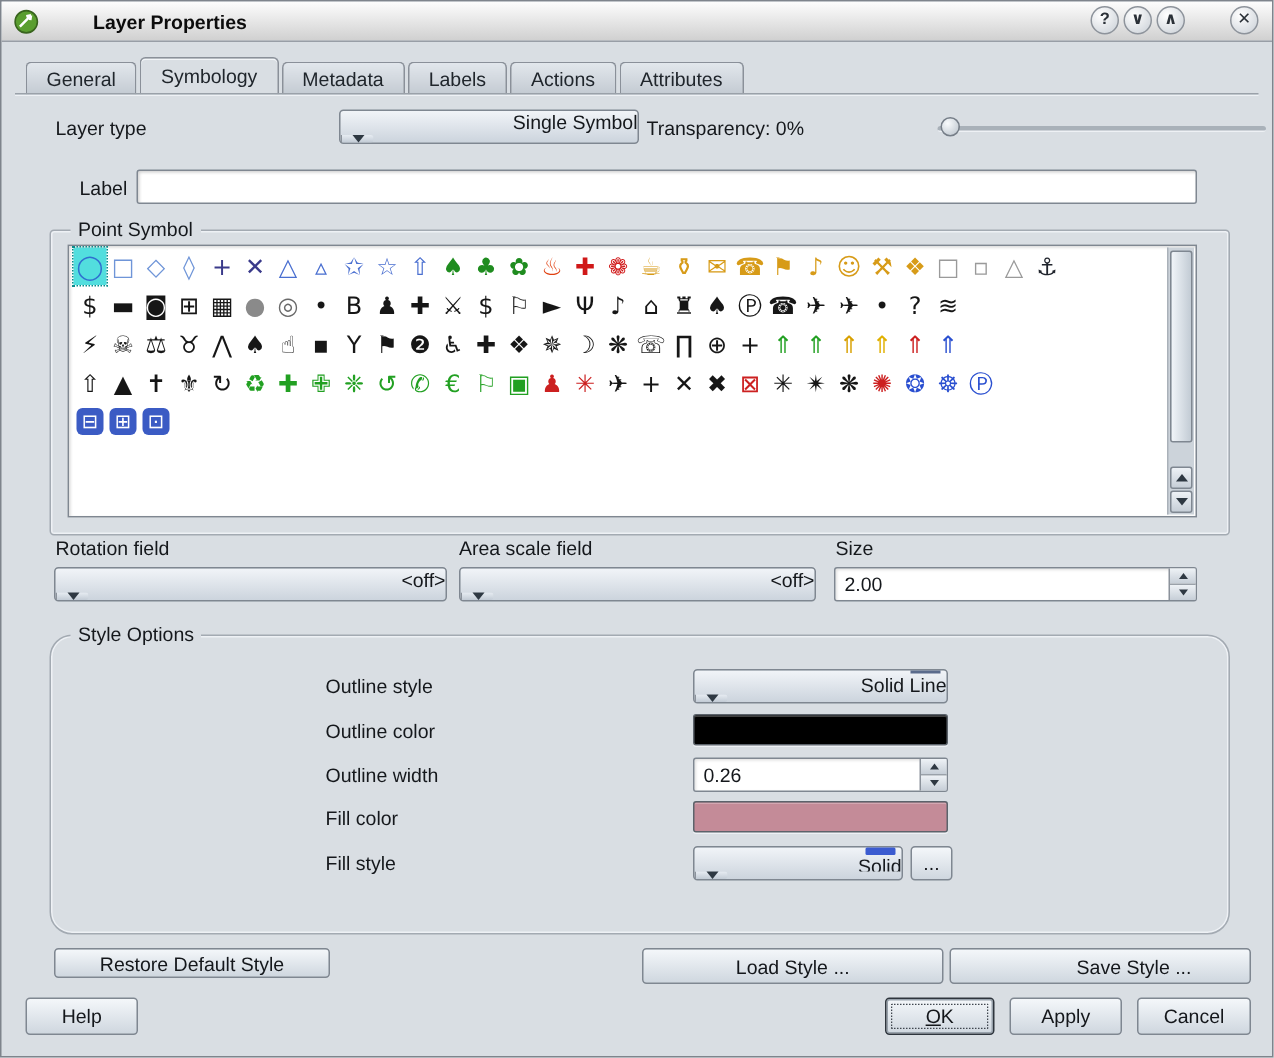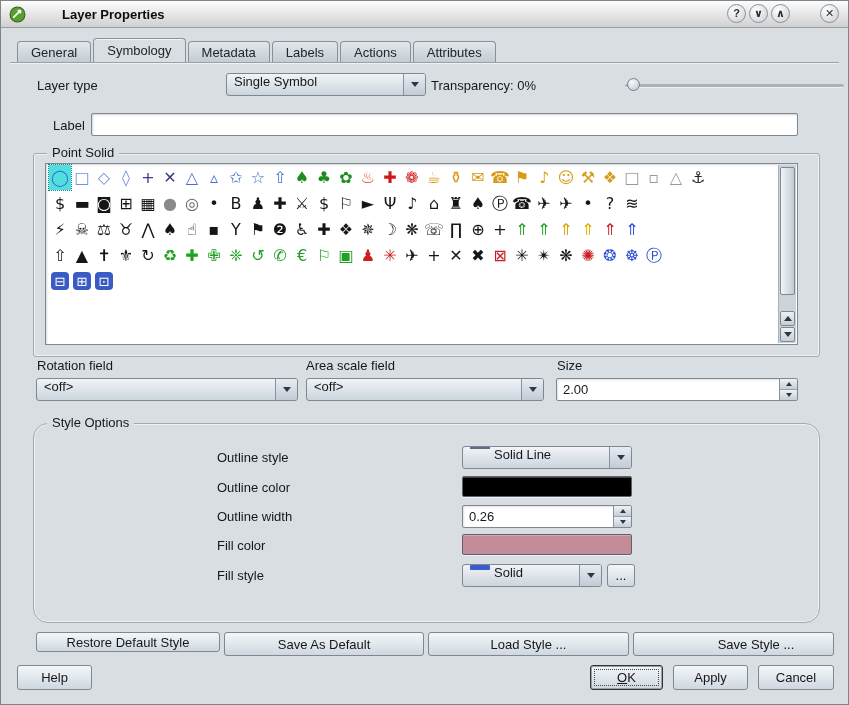"Single Symbol" .combo { align-items: flex-start -> flex-end; flex-direction: none -> column }
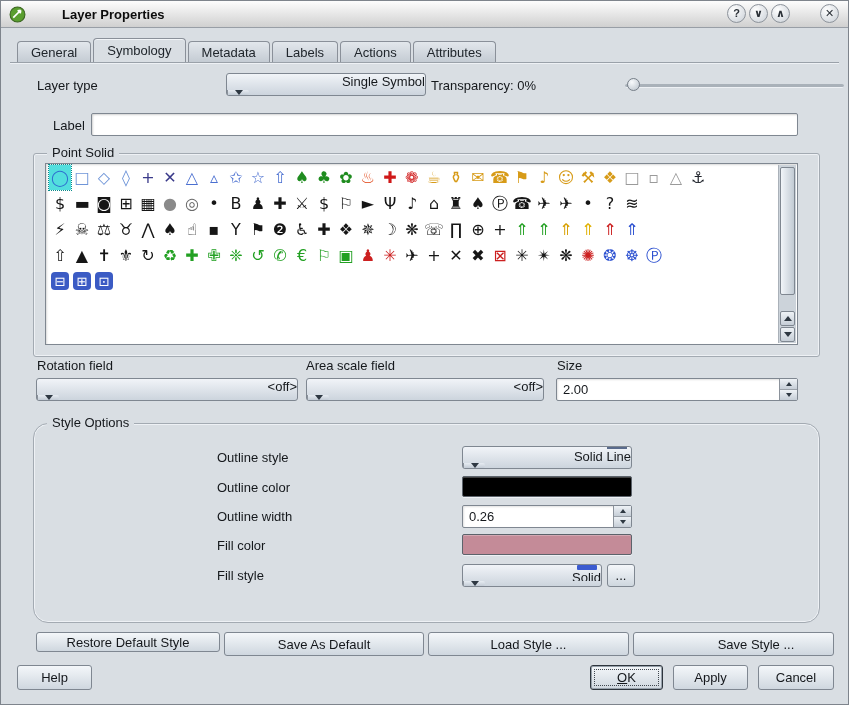"Point Solid" span.group-title { text: Solid -> Symbol }
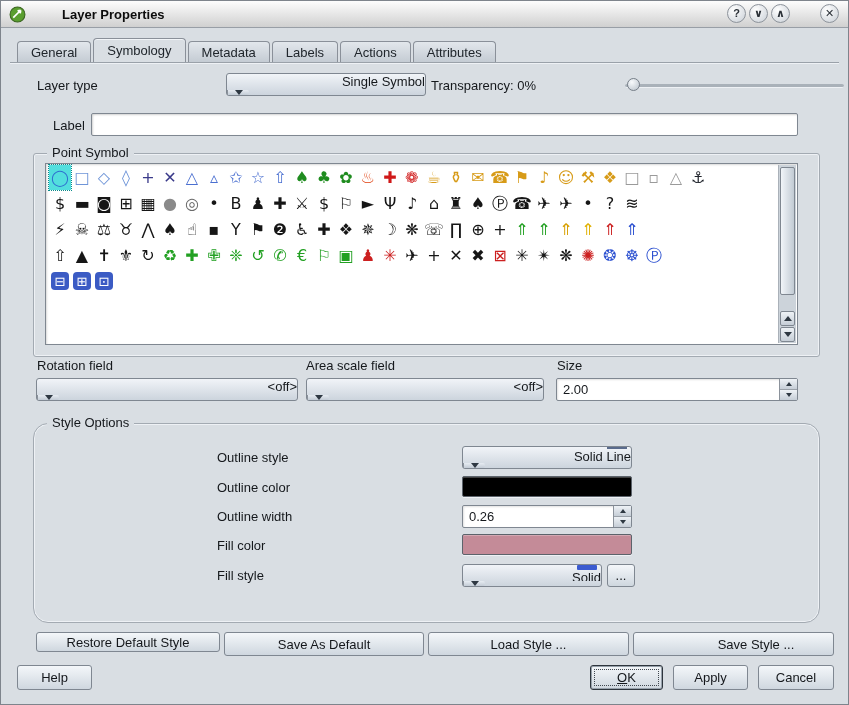"Save As Default" div.btn { html: <div> <span>Save As Default</span> </div> -> none }
